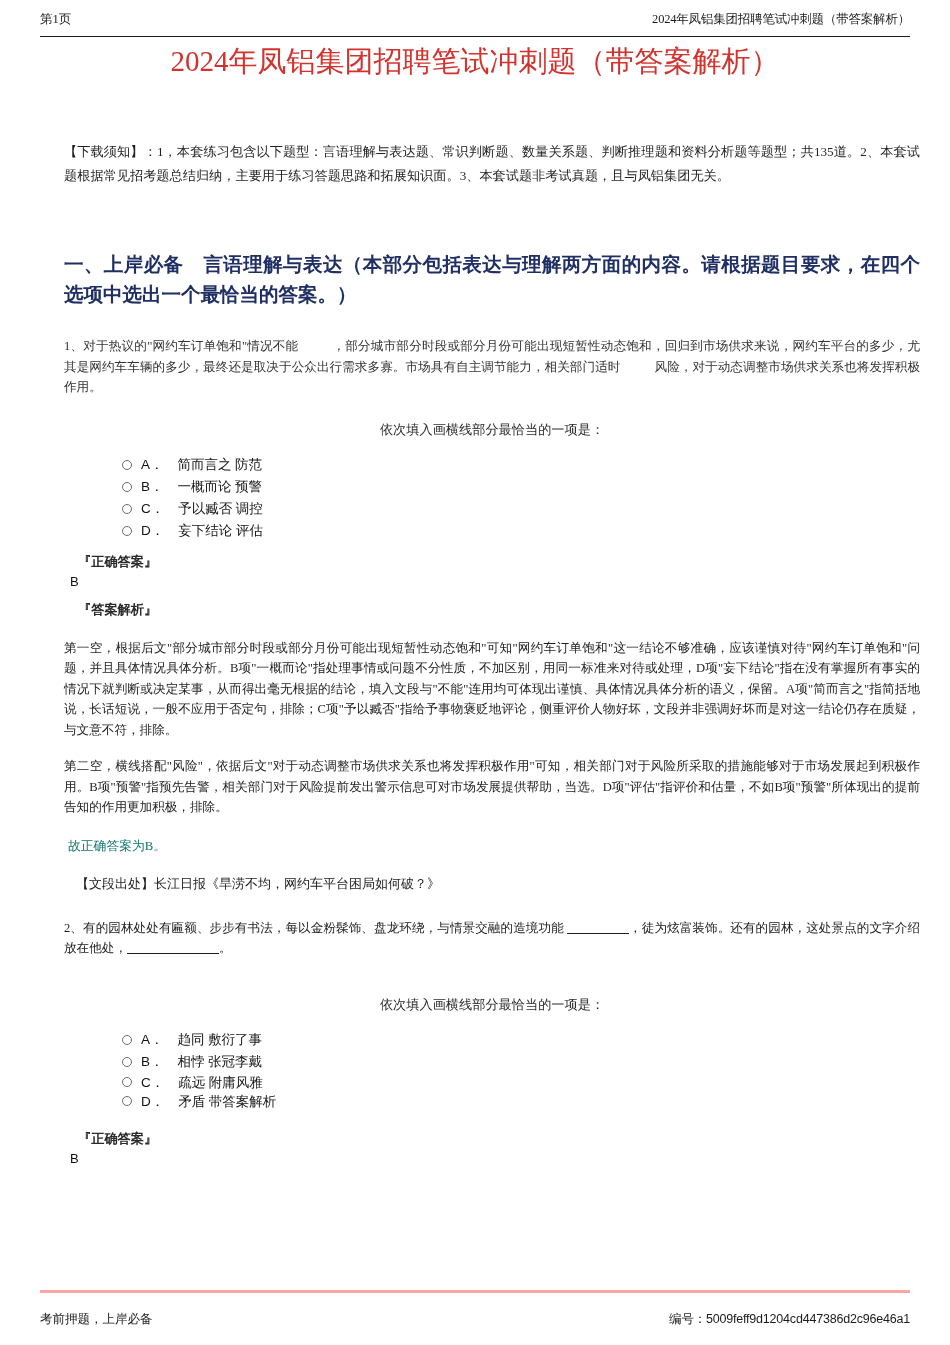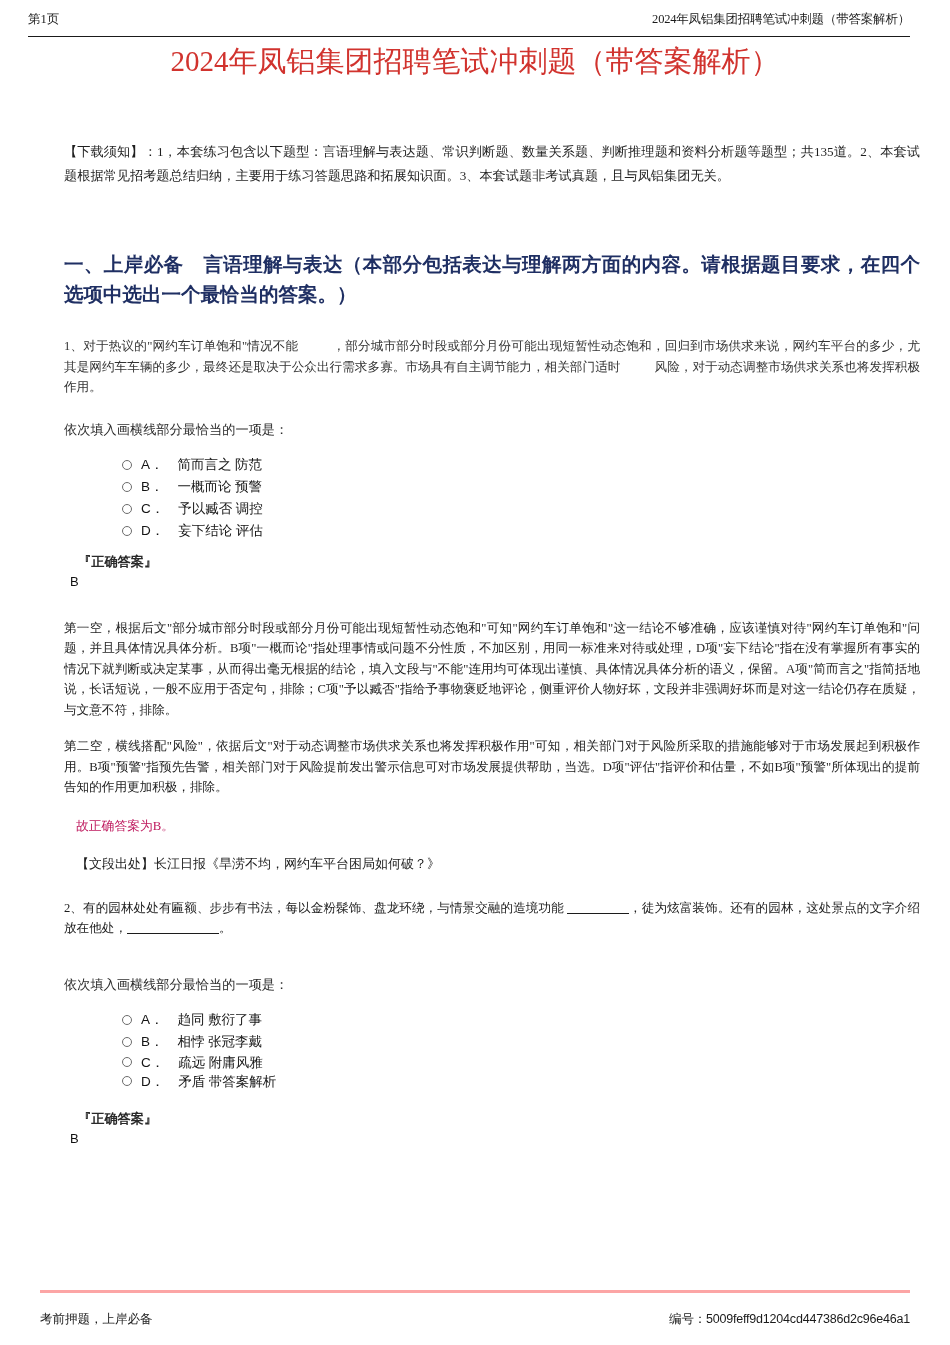"第1页" .run-header { left: 28px -> 40px }
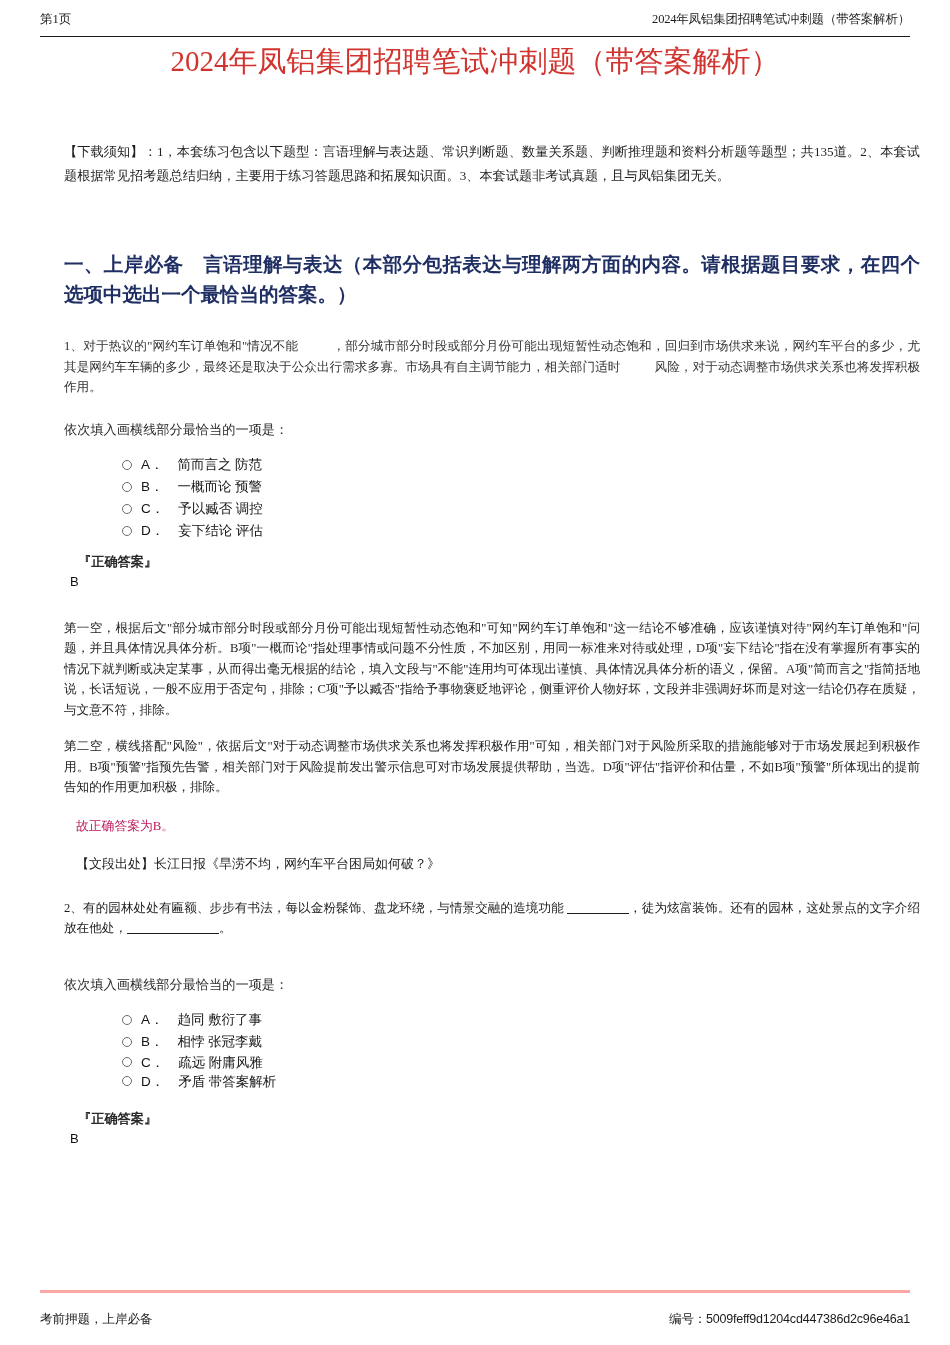"依次填入画横线部分最恰当的一项是：" .prompt { text-align: none -> center }
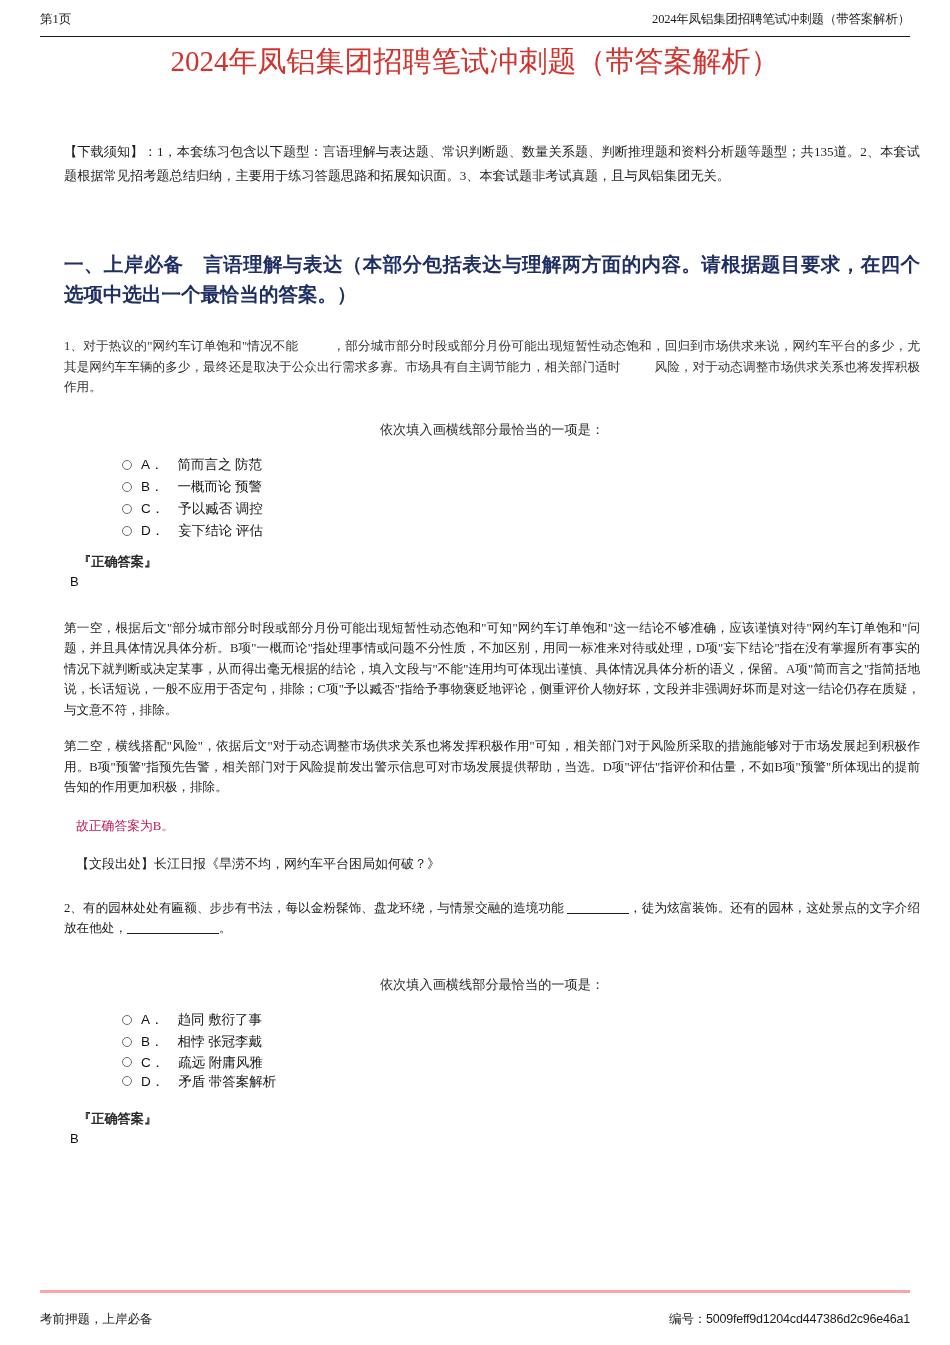"『答案解析』" p.label-line { html: none -> <p>『答案解析』</p> }
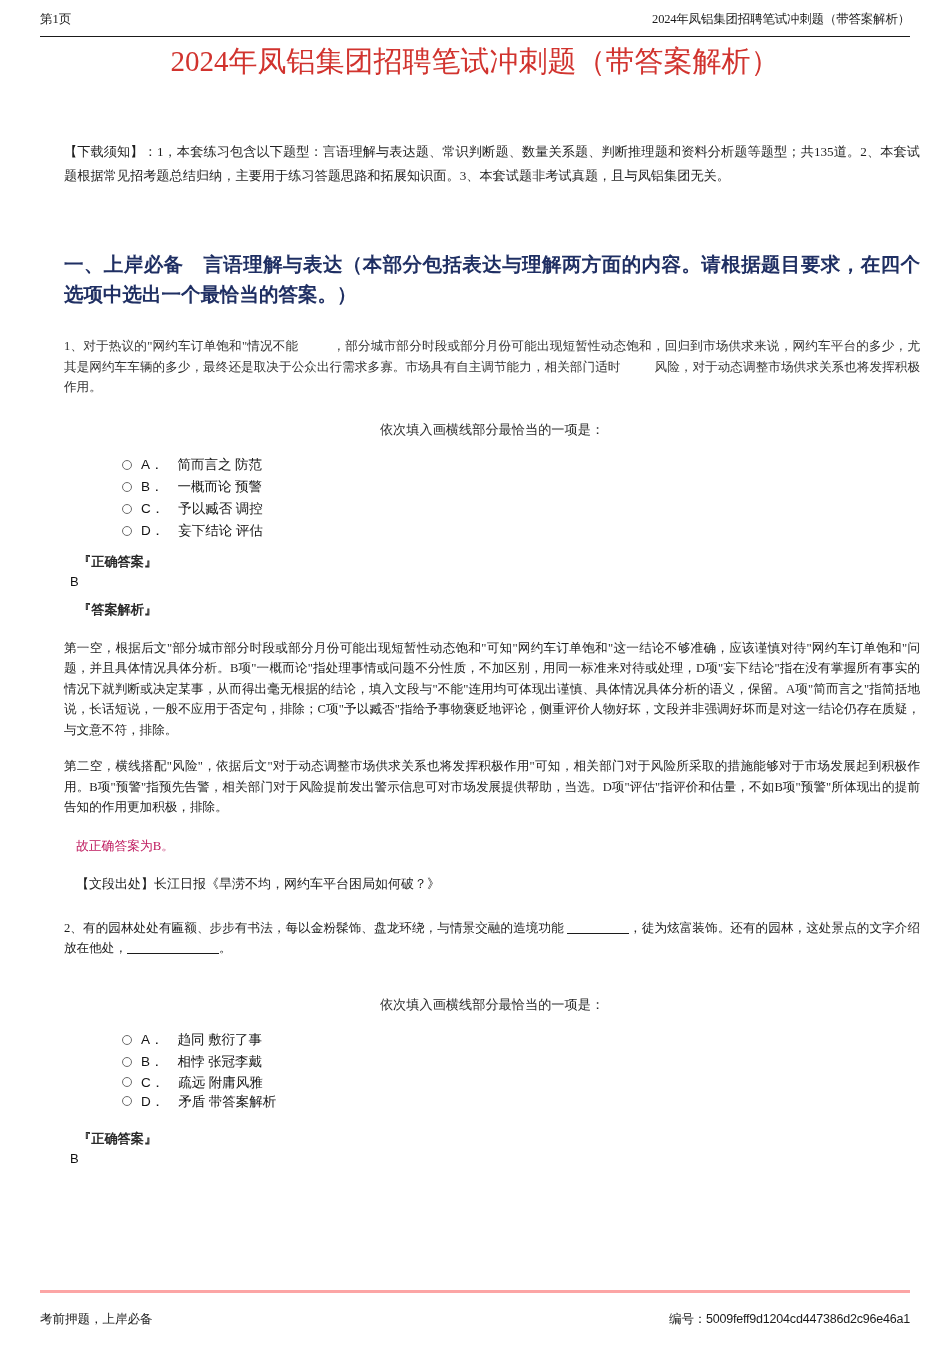"故正确答案为B。" .conclusion { color: #be185d -> #0f766e; margin: 0 0 18px 12px -> 0 0 18px 4px }
